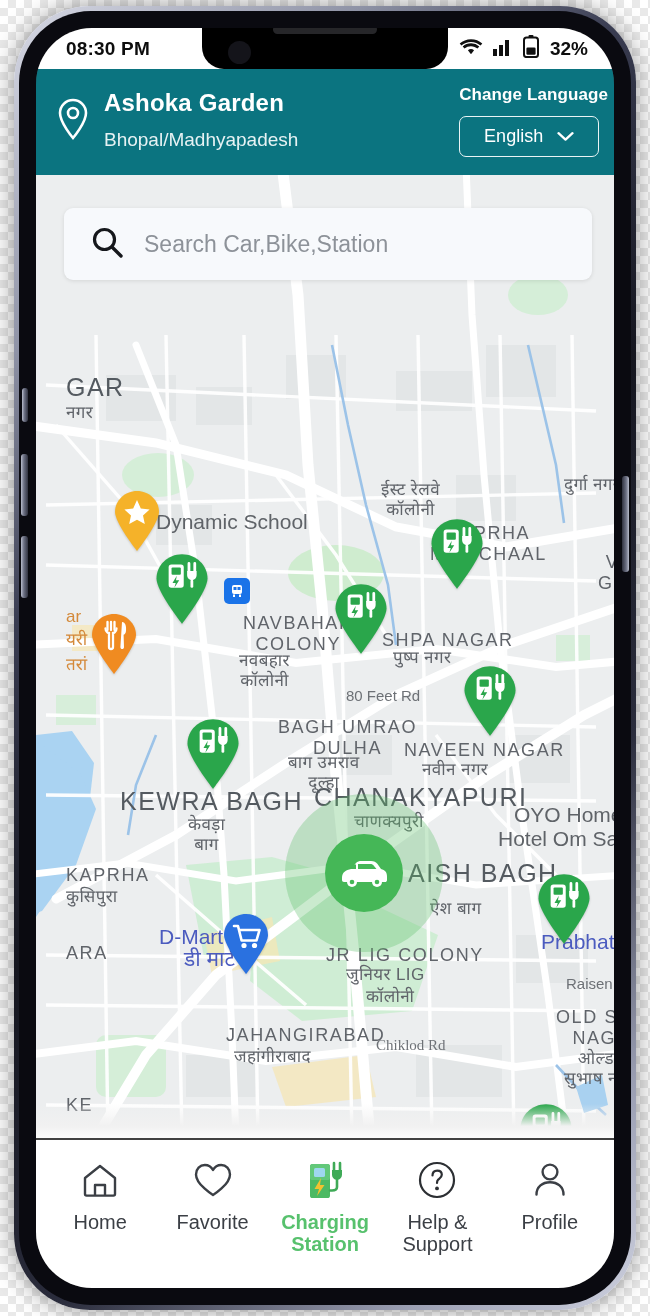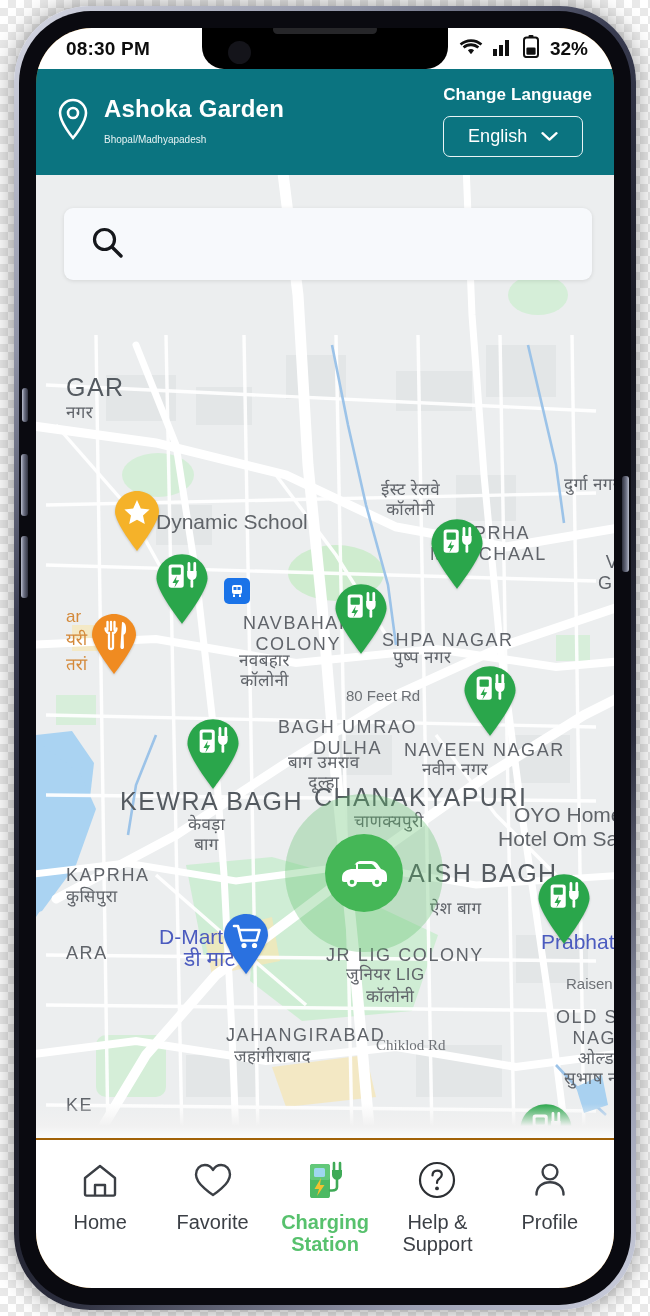"08:30 PM" .screen { background: #a16207 -> #404040 }
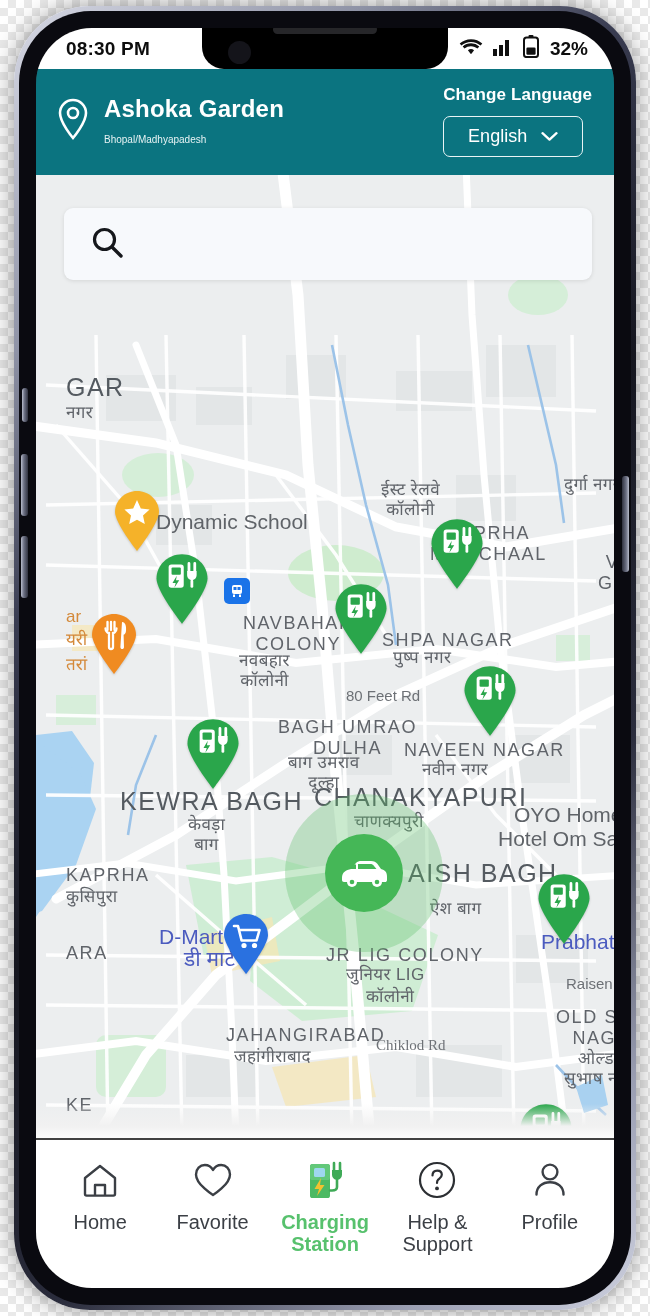"Ashoka Garden" .header { padding: 14px 22px 16px 18px -> 14px 6px 16px 18px }
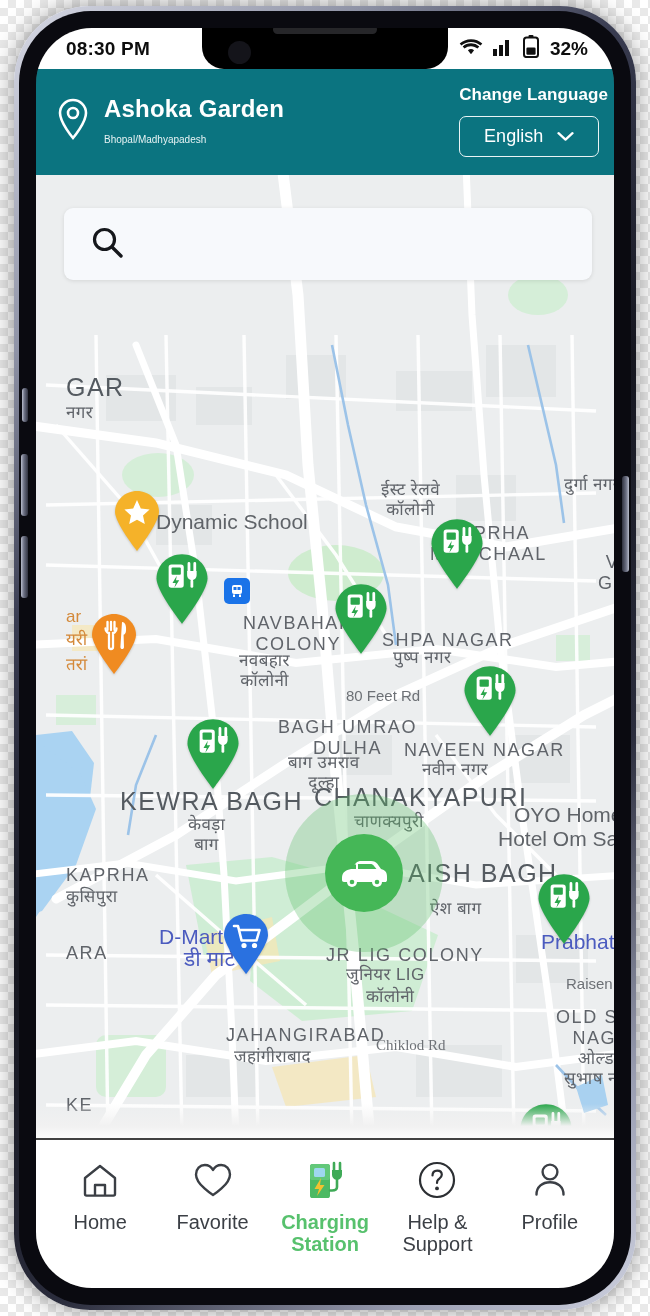"Bhopal/Madhyapadesh" .loc-text .loc-sub { font-size: 10px -> 19px }
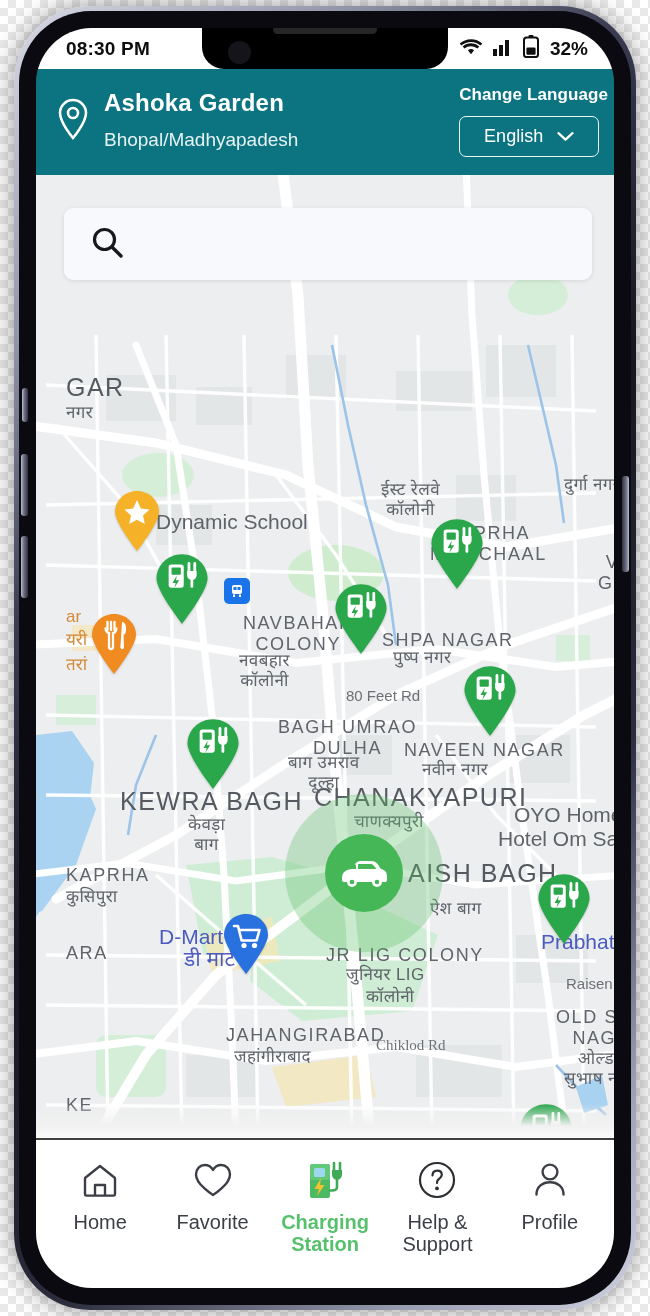"Search Car,Bike,Station" span.search-placeholder { html: none -> <span>Search Car,Bike,Station</span> }
